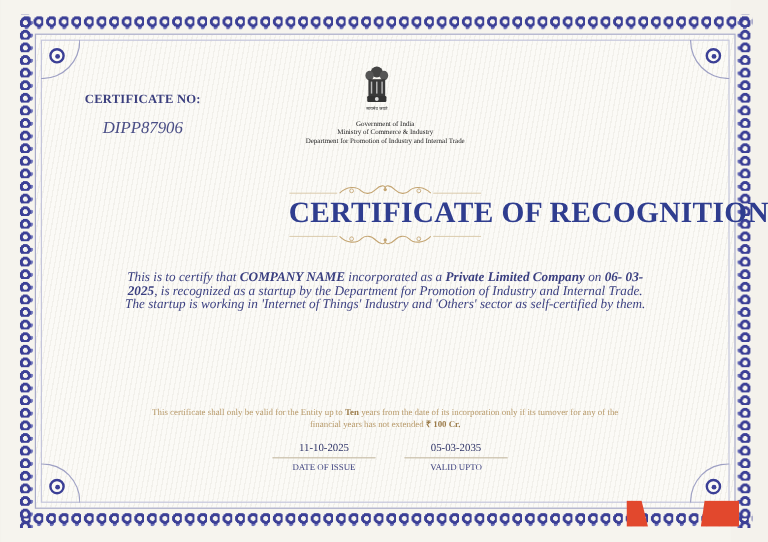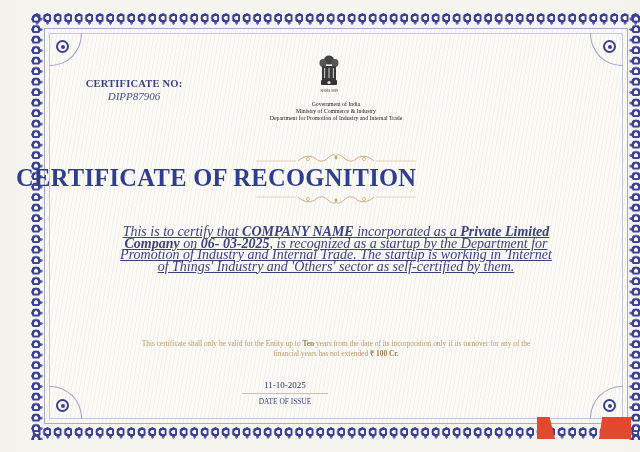"CERTIFICATE NO:" .page { left: 16px -> 1px }
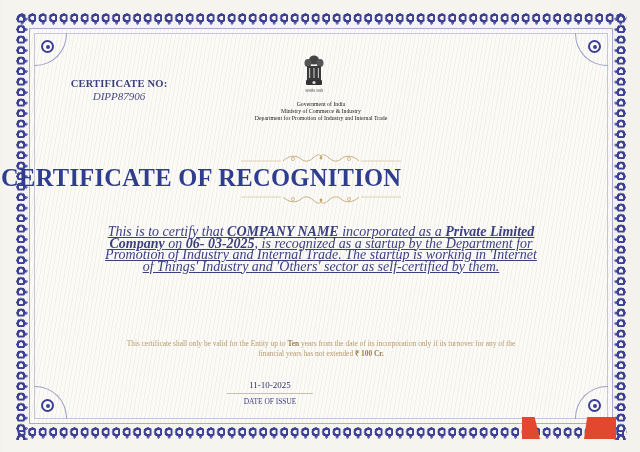"DIPP87906" .cert-no .value { font-size: 11px -> 14px; margin-top: 1px -> 11px }
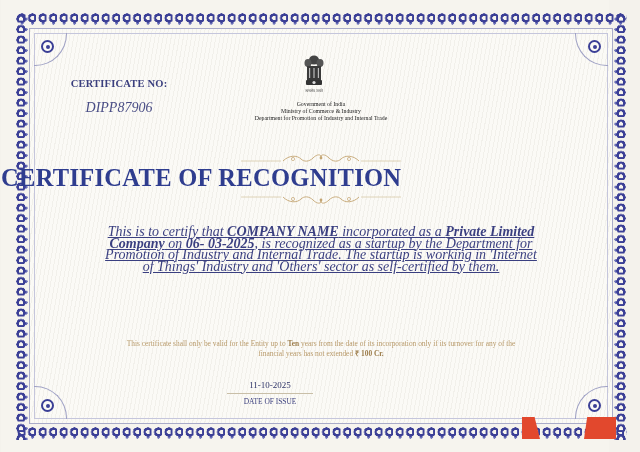"CERTIFICATE OF RECOGNITION" .title { text-align: left -> right }
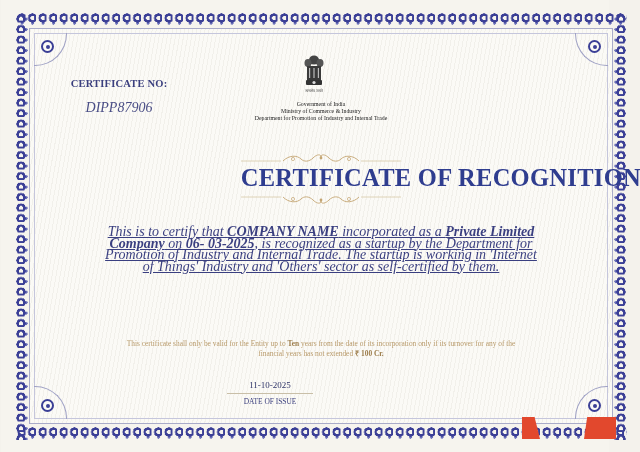"This is to certify that" .body-text { font-size: 14px -> 11px; text-decoration: underline -> none }
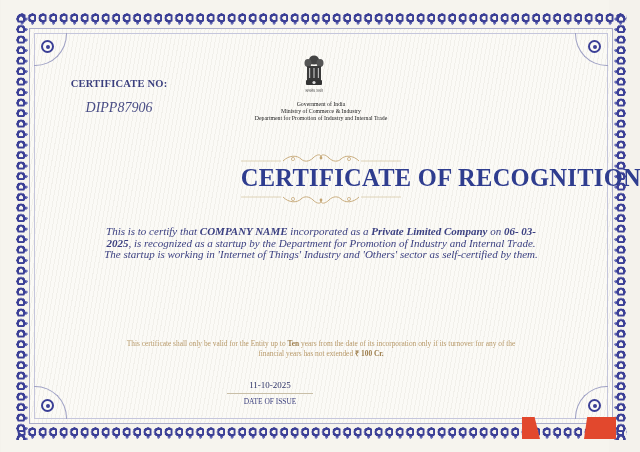"11-10-2025" .date-block { margin-top: 12px -> none }
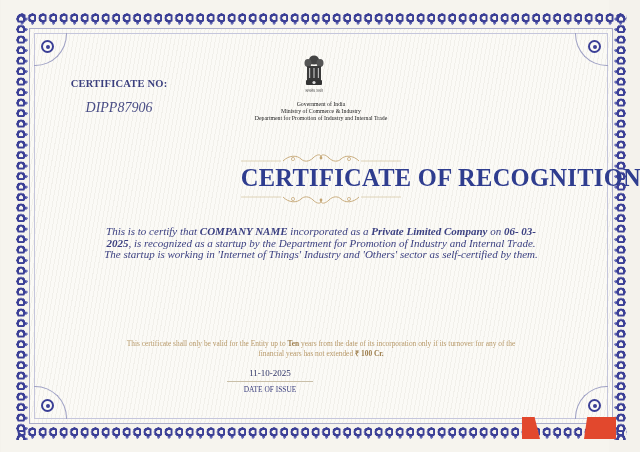"05-03-2035" div.date-block { html: none -> <div> <div>05-03-2035</div> <div></div> <div>VALID UPTO</div> </div> }
